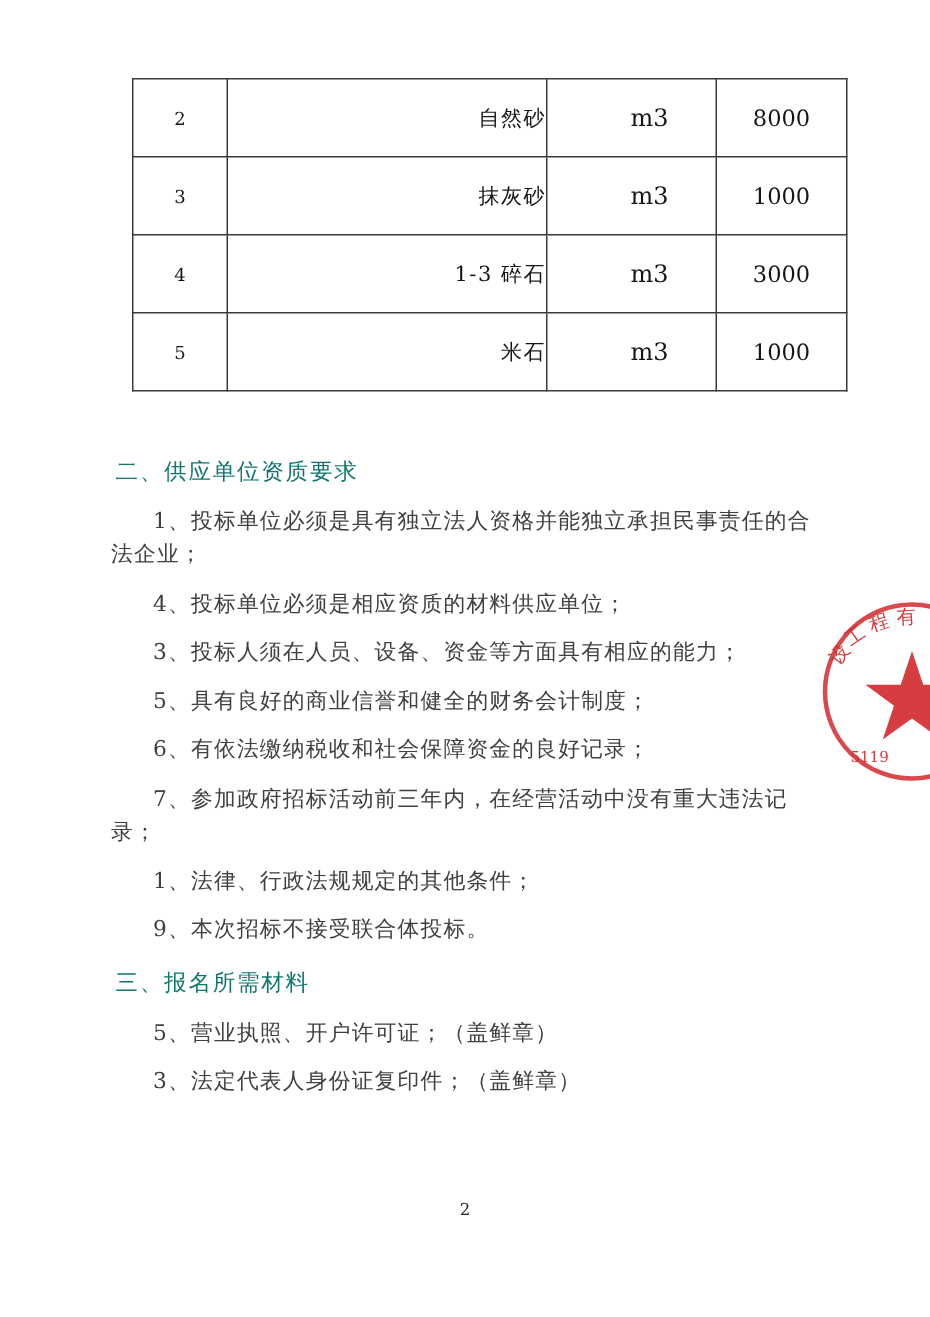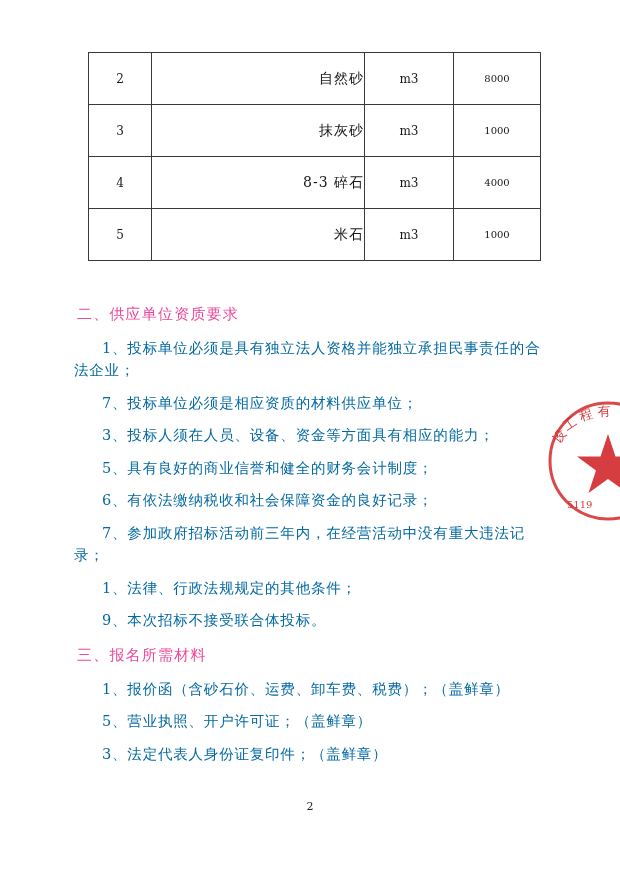"m3" table.items td.c-unit { font-size: 12px -> 16px; padding-left: none -> 24px }
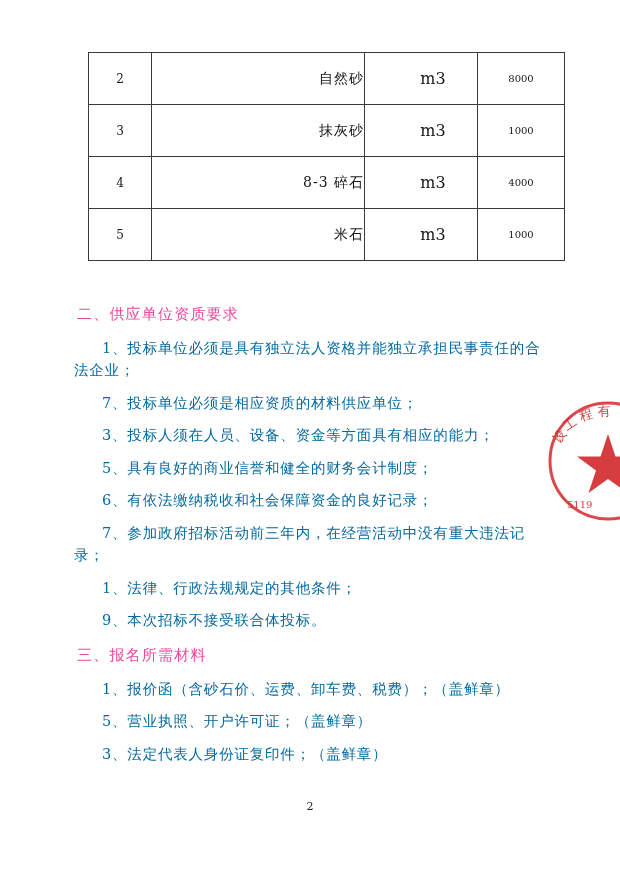"8000" table.items td.c-qty { font-size: 10px -> 15px }
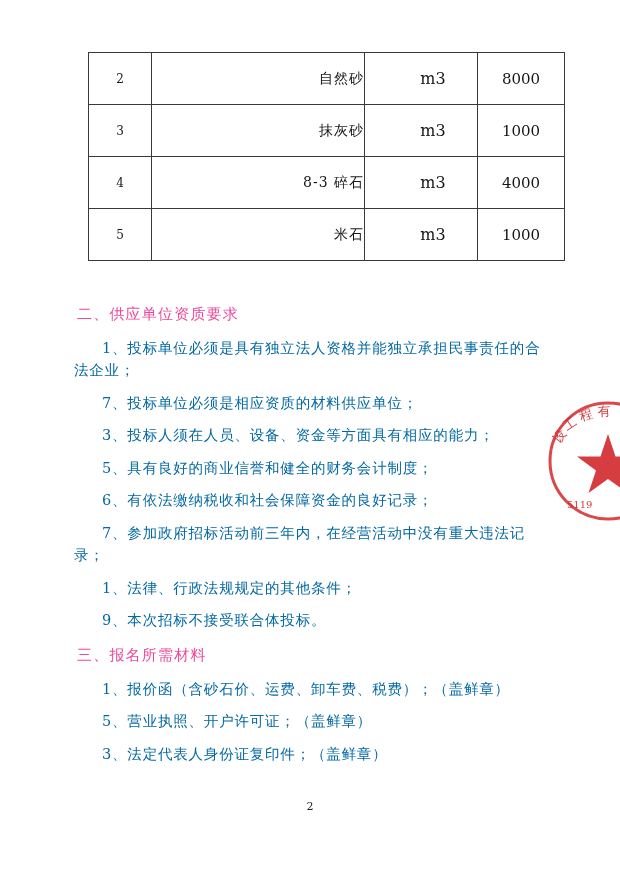"8-3 碎石" td.c-name { text: 8-3 -> 1-3 }
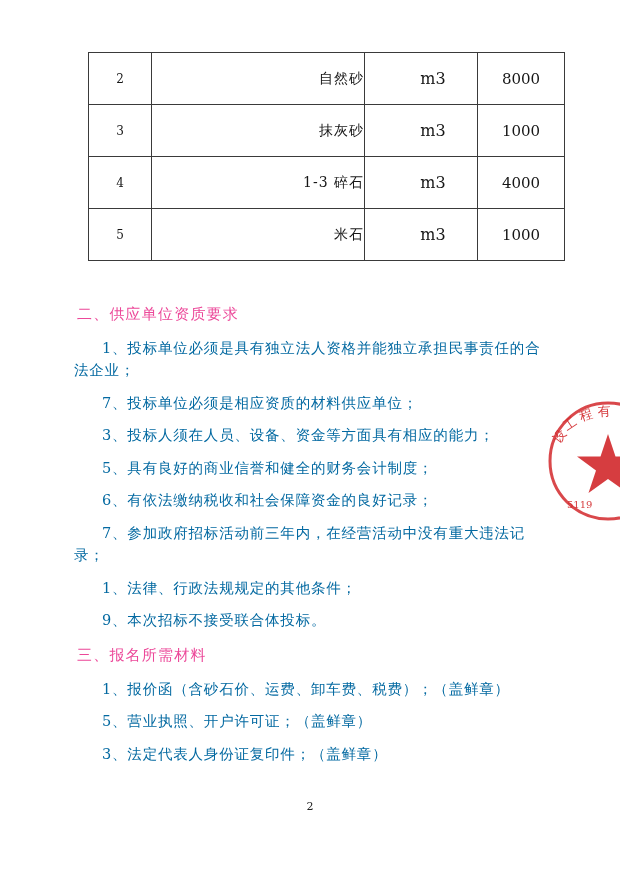"4000" td.c-qty { text: 4000 -> 3000 }
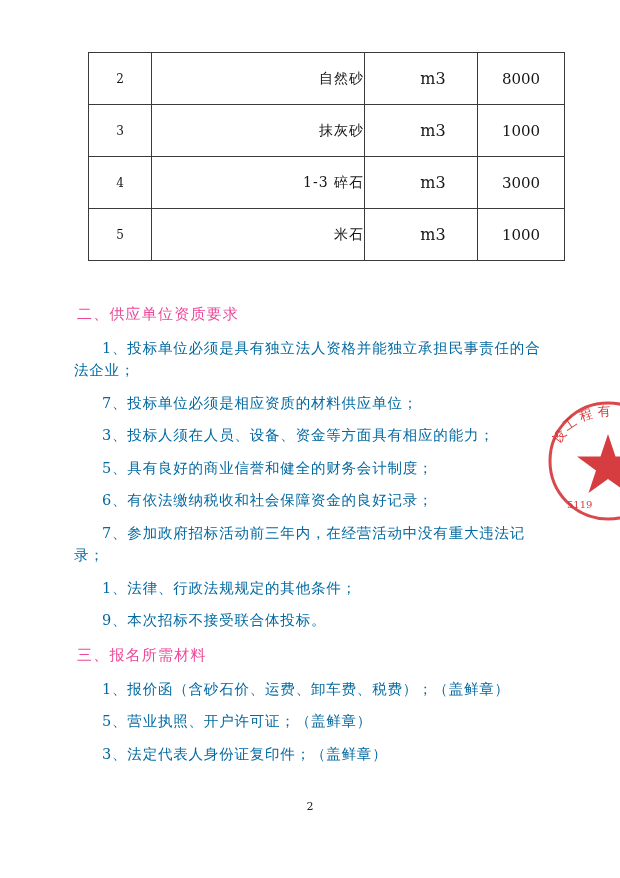"二、供应单位资质要求" .h-line { color: #ec4899 -> #0f766e }
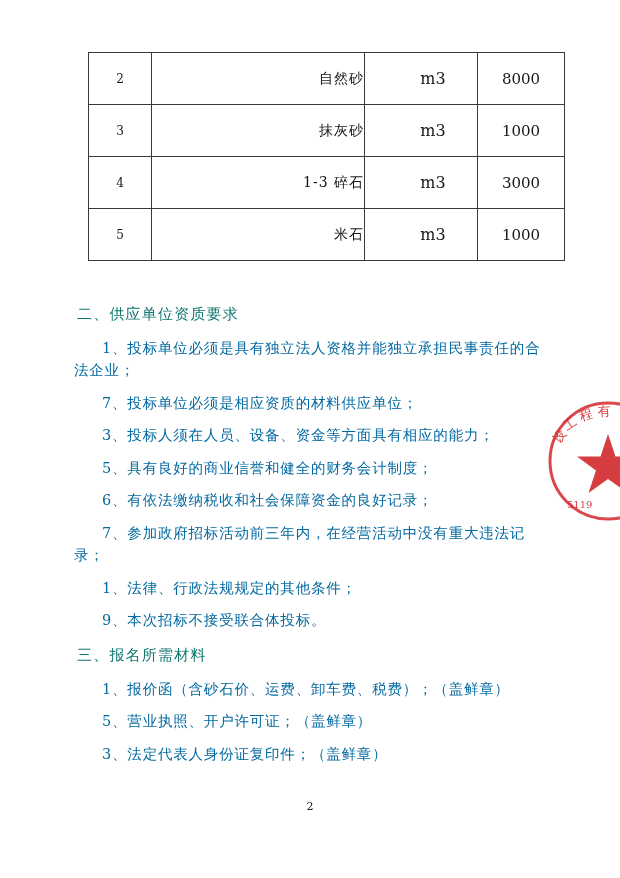"1、投标单位必须是具有独立法人资格并能独立承担民事责任的合法企业；" .item { color: #0369a1 -> #404040 }
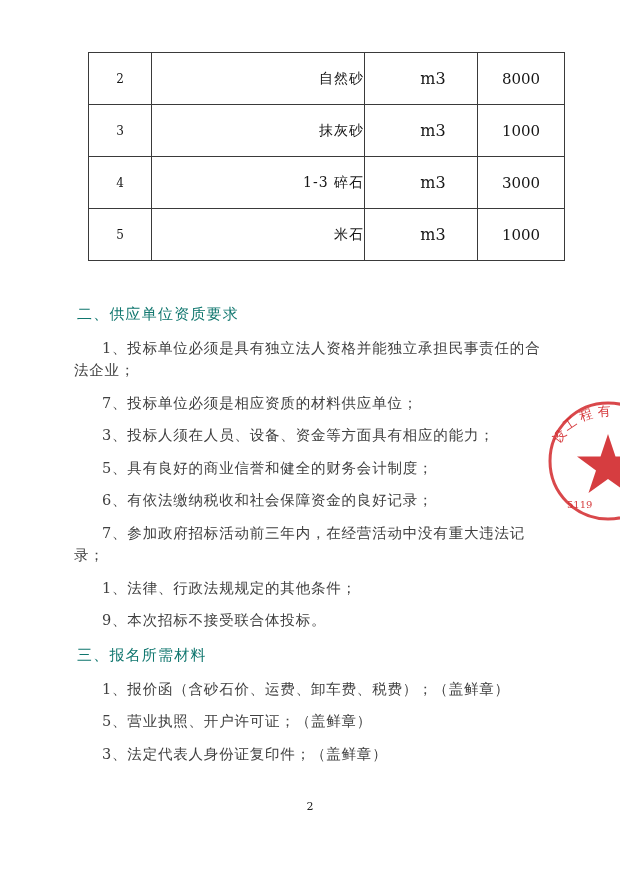"7、投标单位必须是相应资质的材料供应单位；" p.item { text: 7 -> 4 }
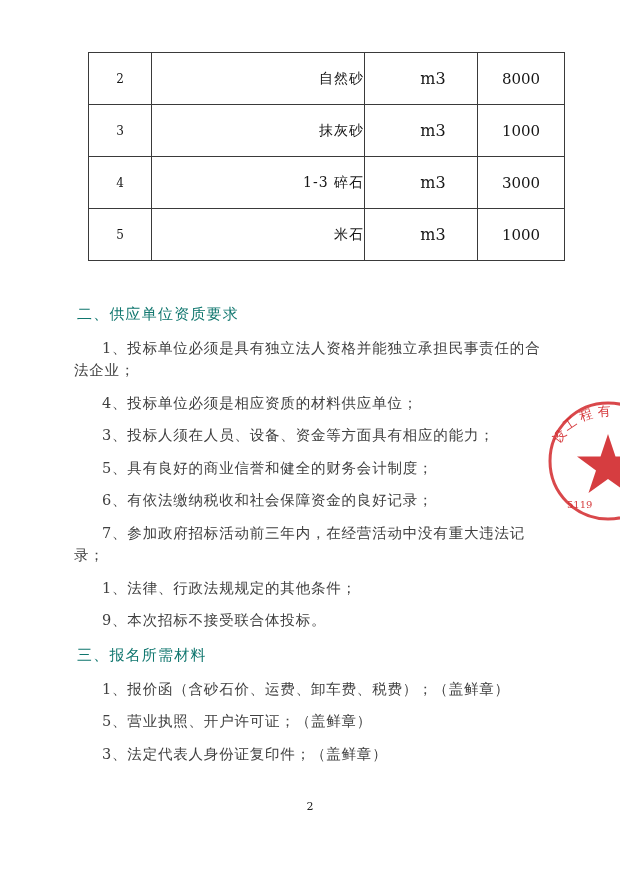"1、报价函（含砂石价、运费、卸车费、税费）；（盖鲜章）" p.item { html: <p>1、报价函（含砂石价、运费、卸车费、税费）；（盖鲜章）</p> -> none }
